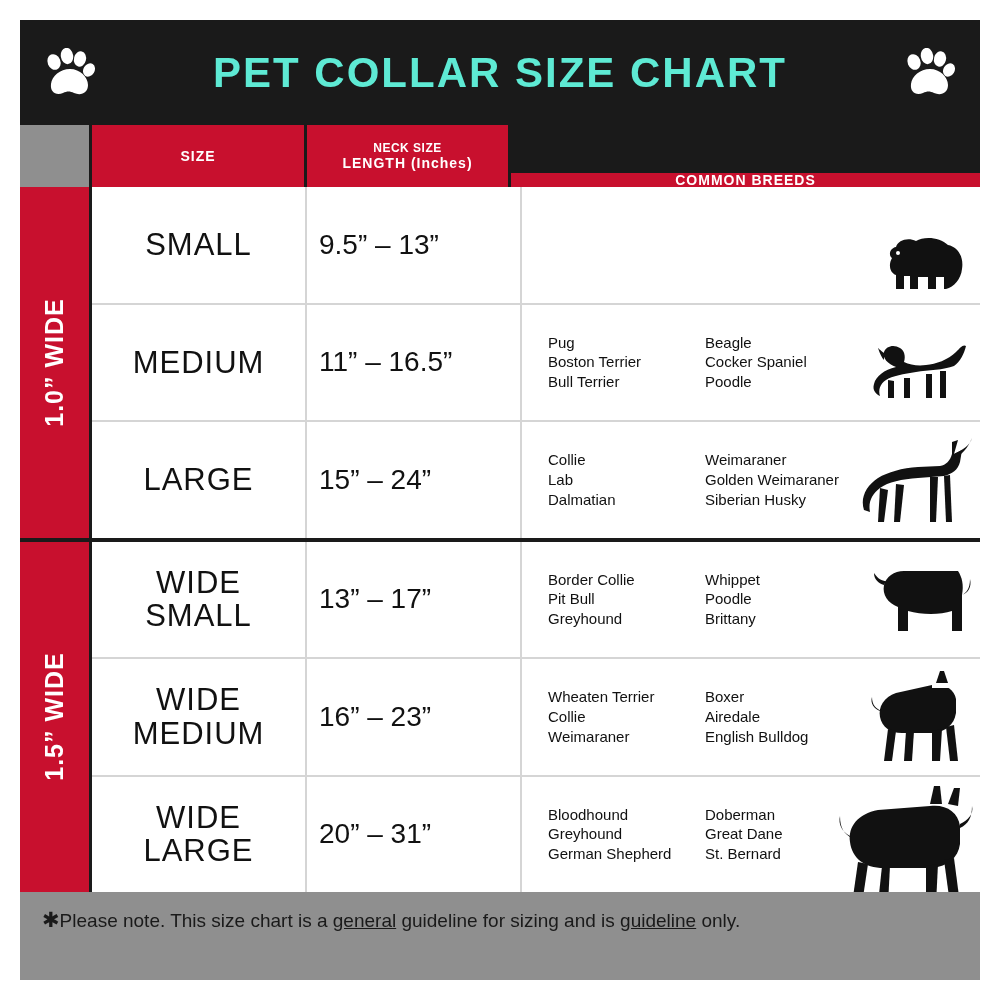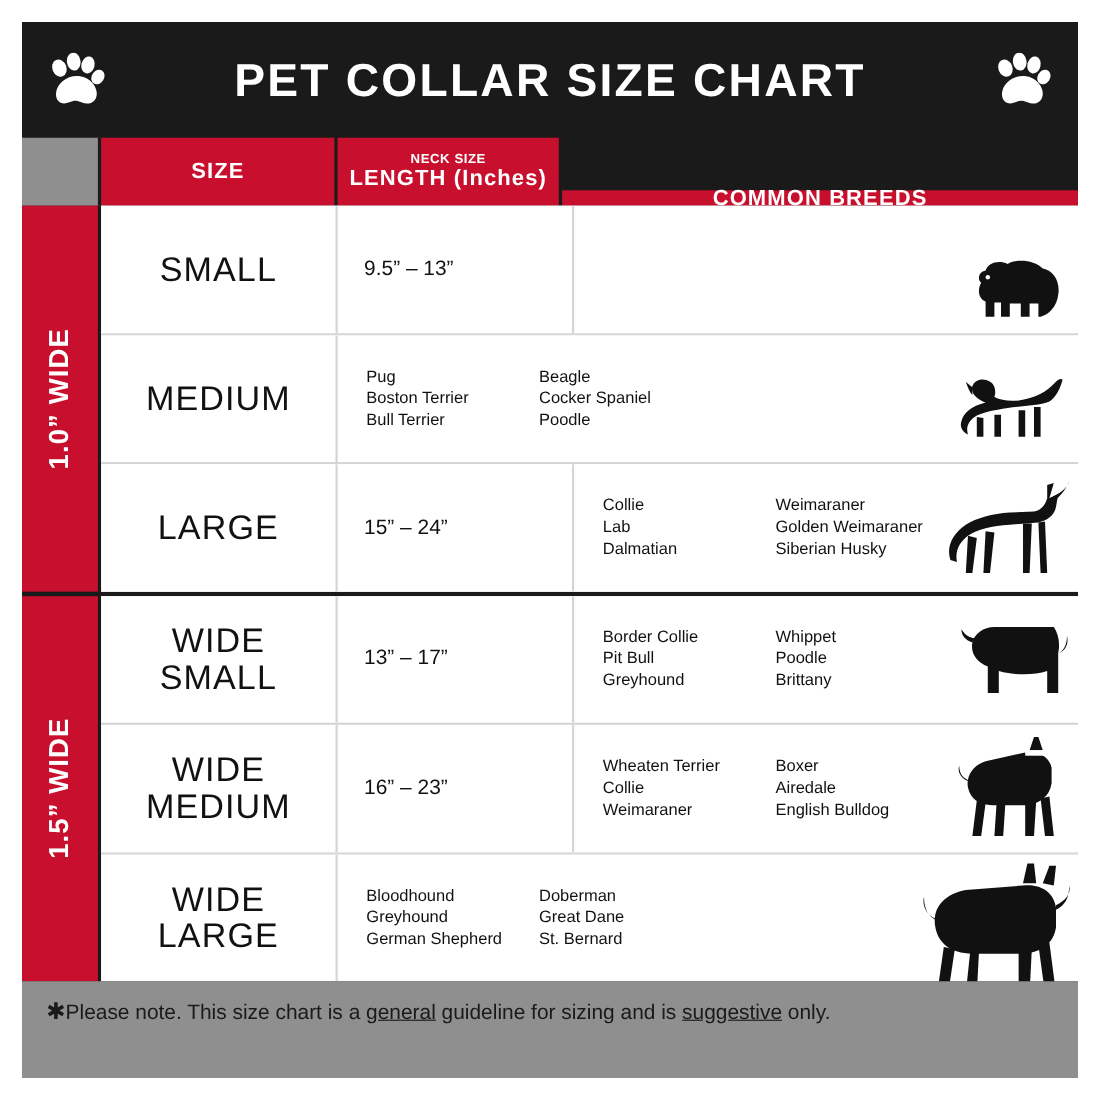"PET COLLAR SIZE CHART" .titlebar .title { color: #ffffff -> #5eead4 }
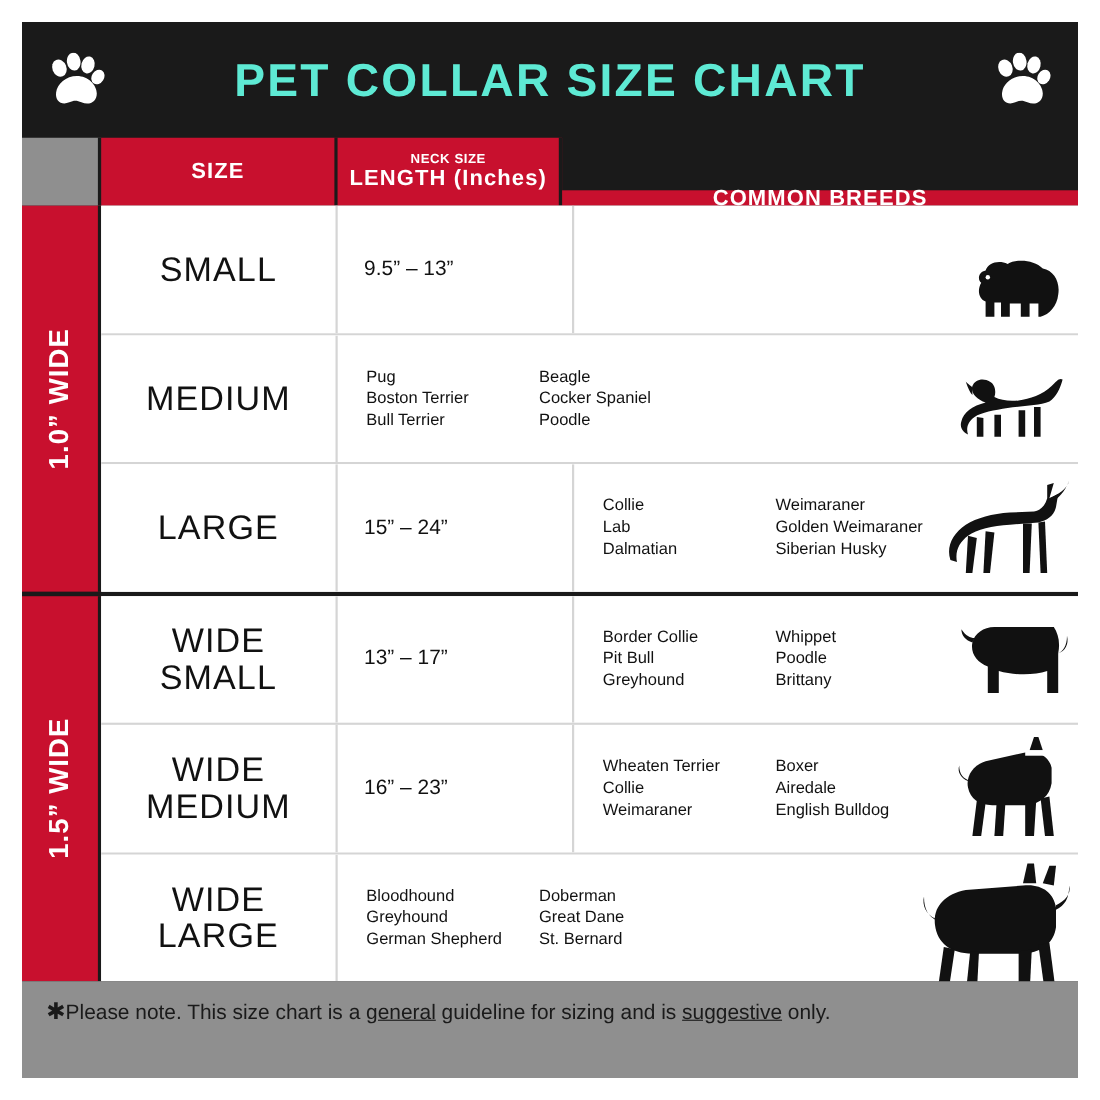"SIZE" .th-label { font-size: 20px -> 14px }
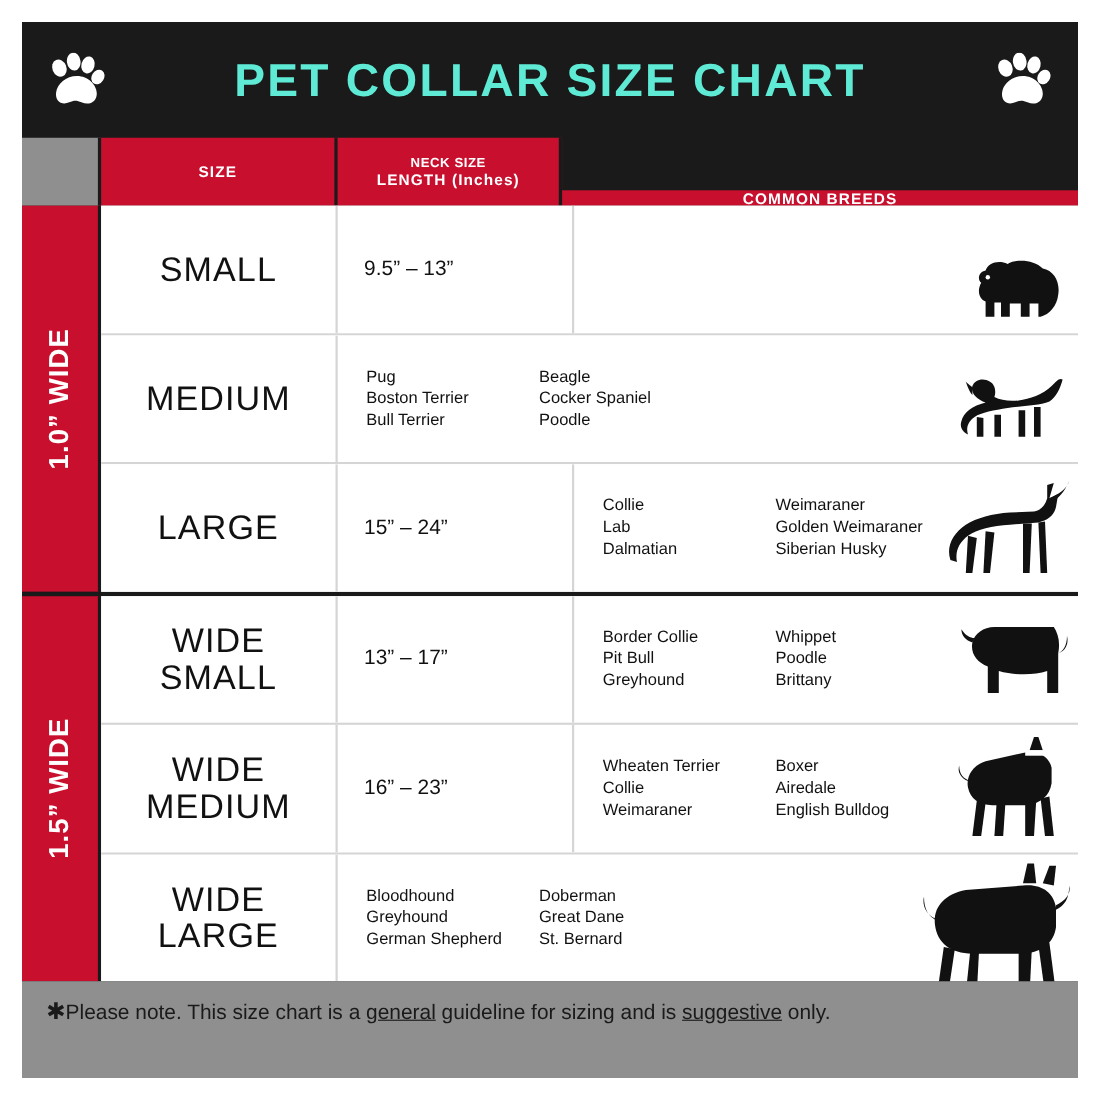"9.5” – 13”" .cell-length { font-size: 19px -> 28px; padding-left: 24px -> 12px }
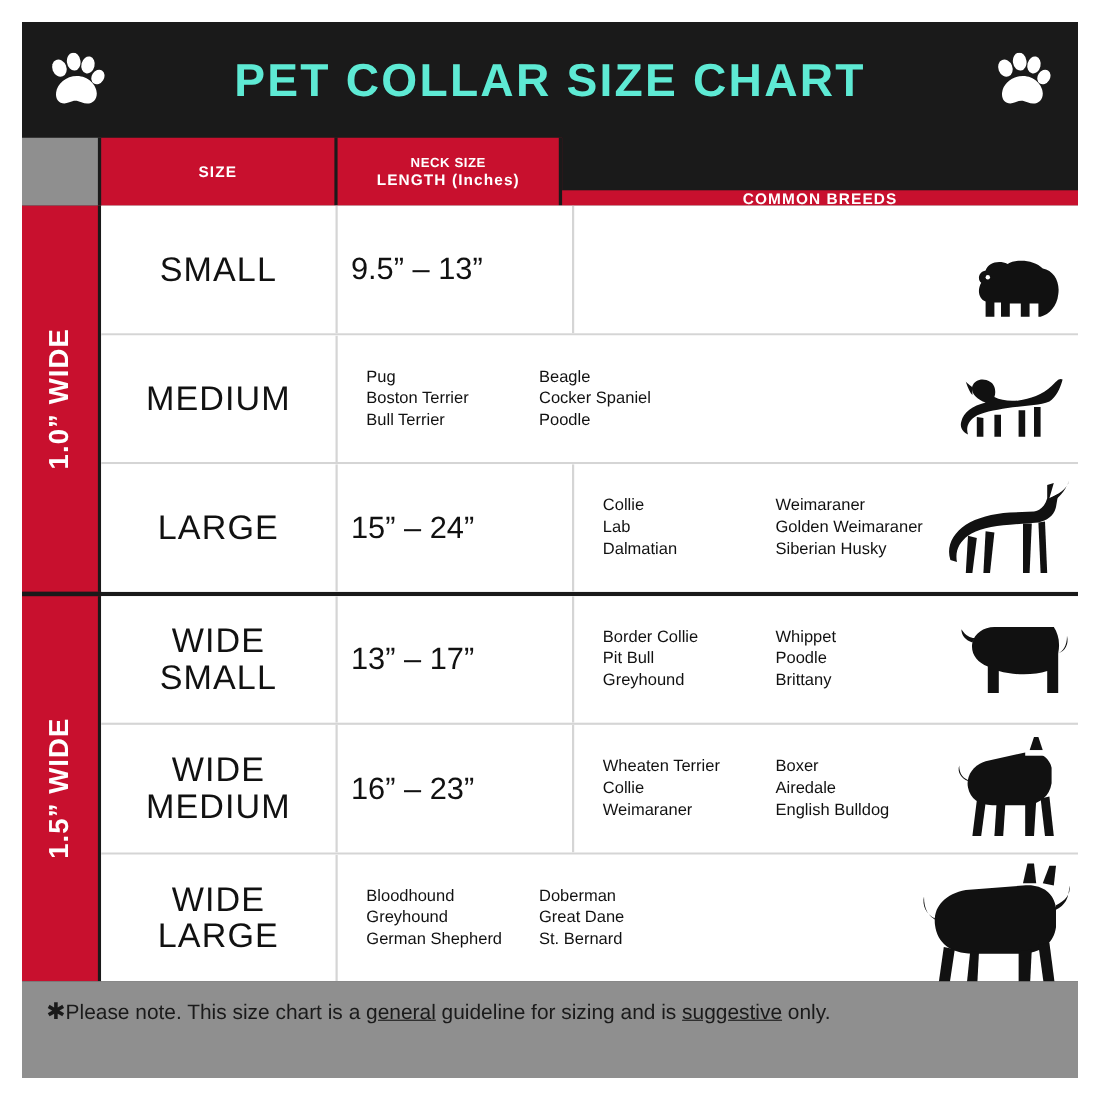"11” – 16.5”" div.cell-length { html: none -> <div>11” – 16.5”</div> }
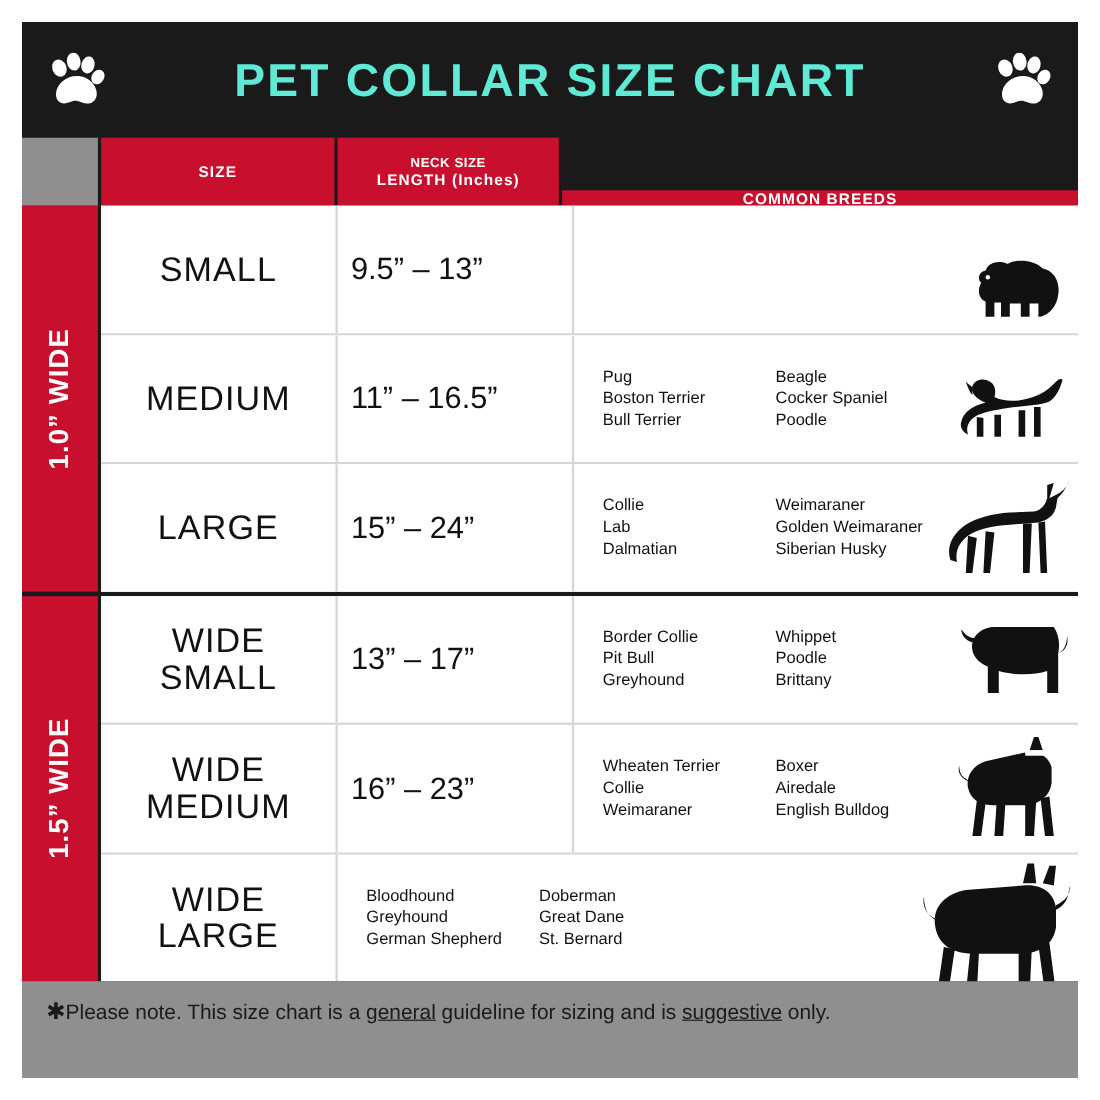"20” – 31”" div.cell-length { html: none -> <div>20” – 31”</div> }
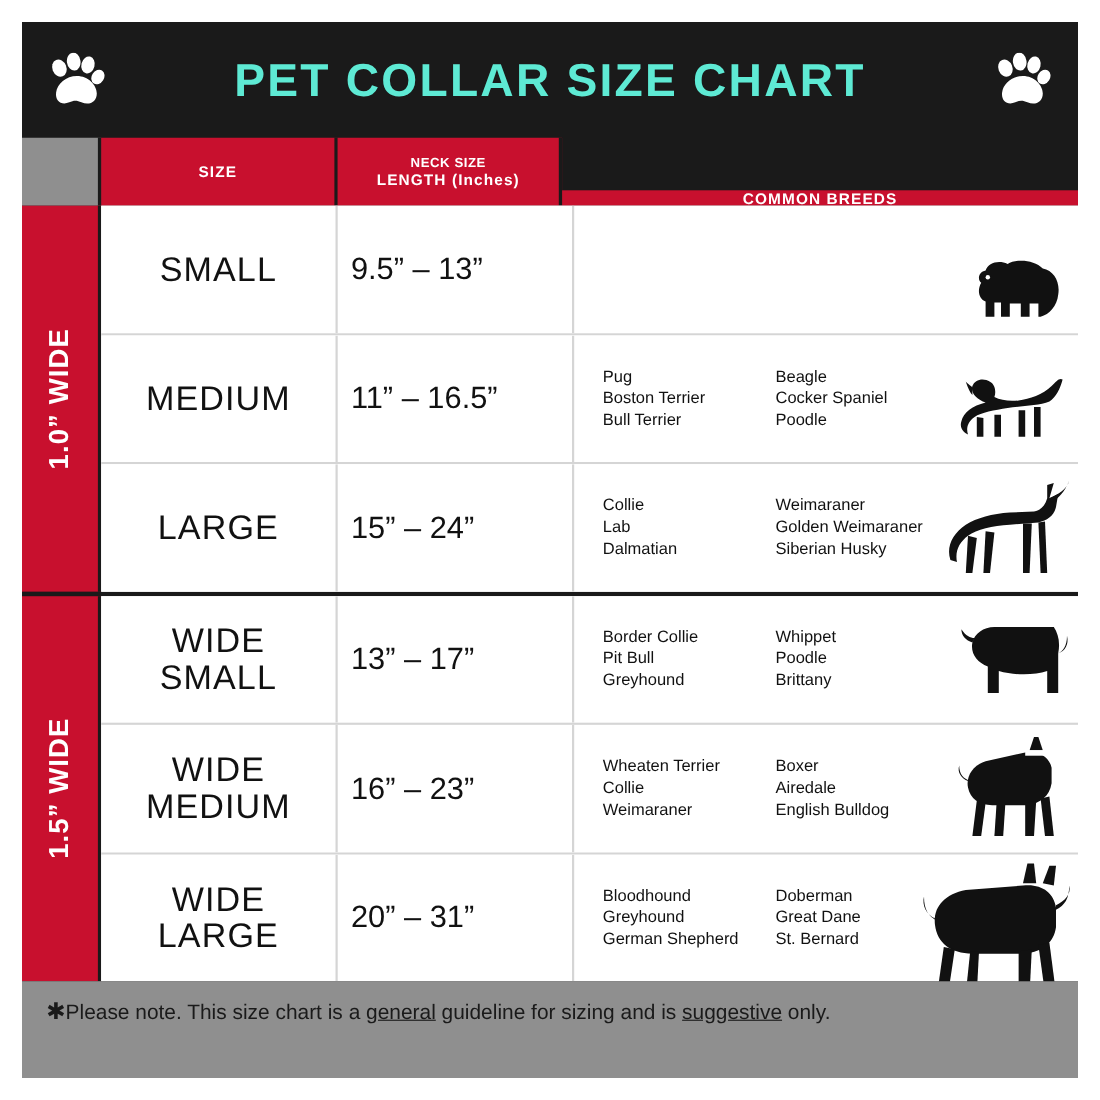"suggestive" span.u { text: suggestive -> guideline }
